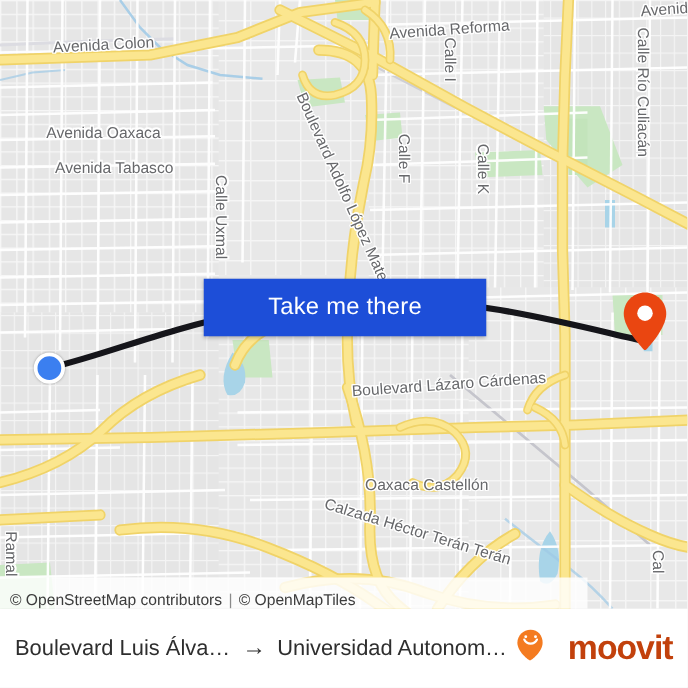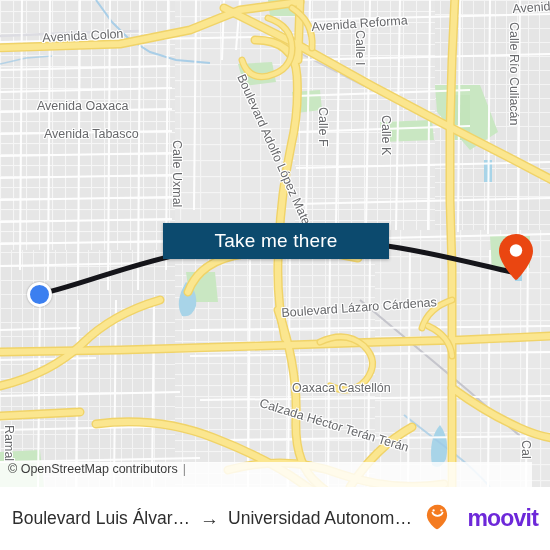"Take me there" #take-me-there { background: #0c4a6e -> #1d4ed8; height: 36px -> 46px }
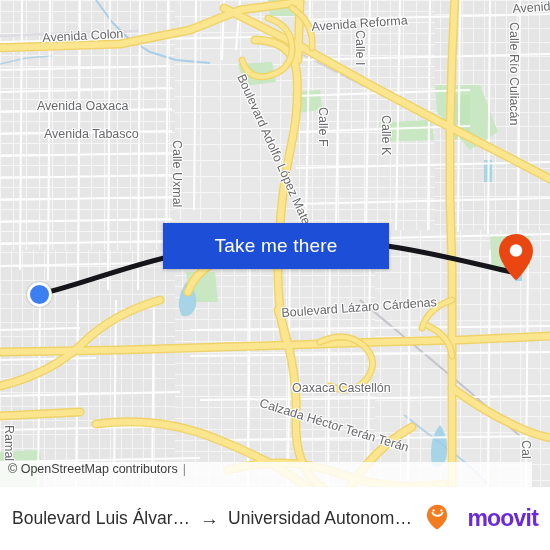"© OpenStreetMap contributors" #attribution { align-items: flex-start -> flex-end; width: 532px -> 470px }
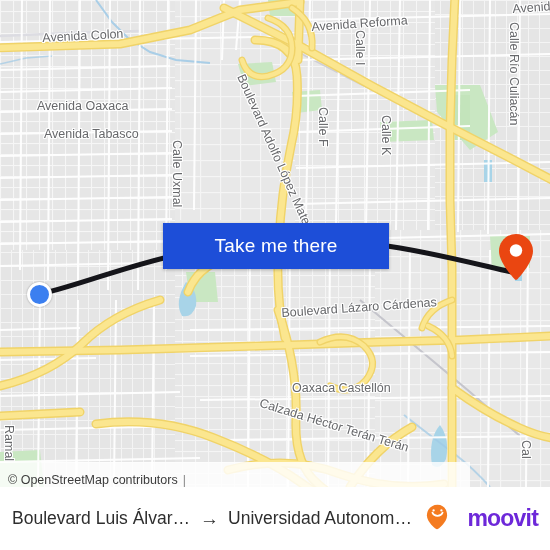"© OpenMapTiles" span { html: none -> <span>© OpenMapTiles</span> }
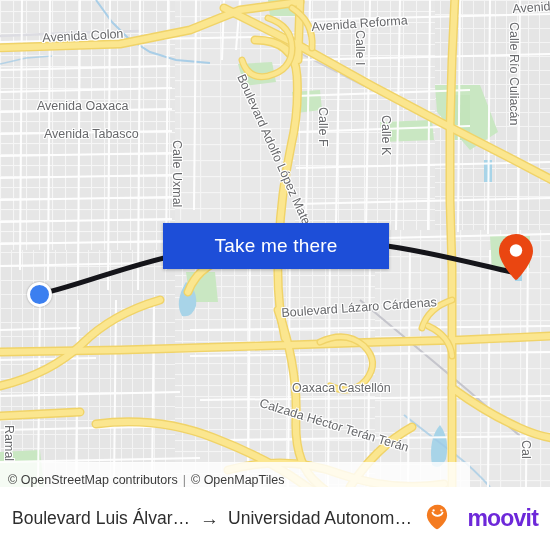"moovit" #moovit-wordmark { color: #6d28d9 -> #c2410c; font-size: 23px -> 27px }
